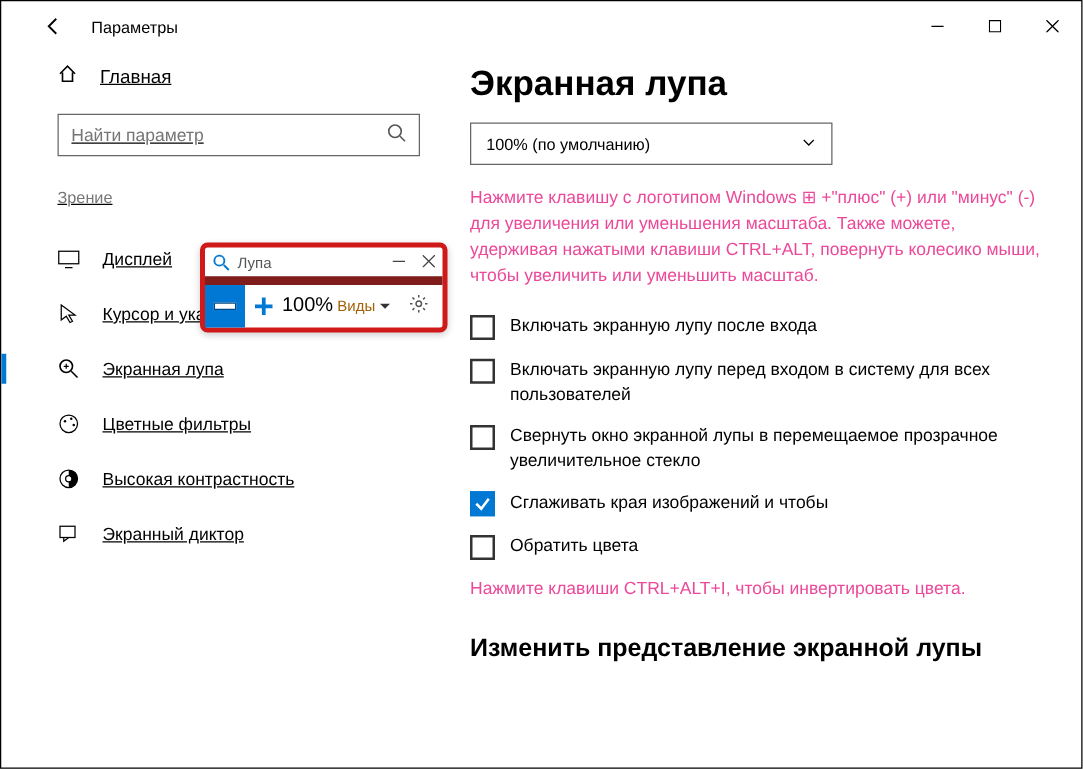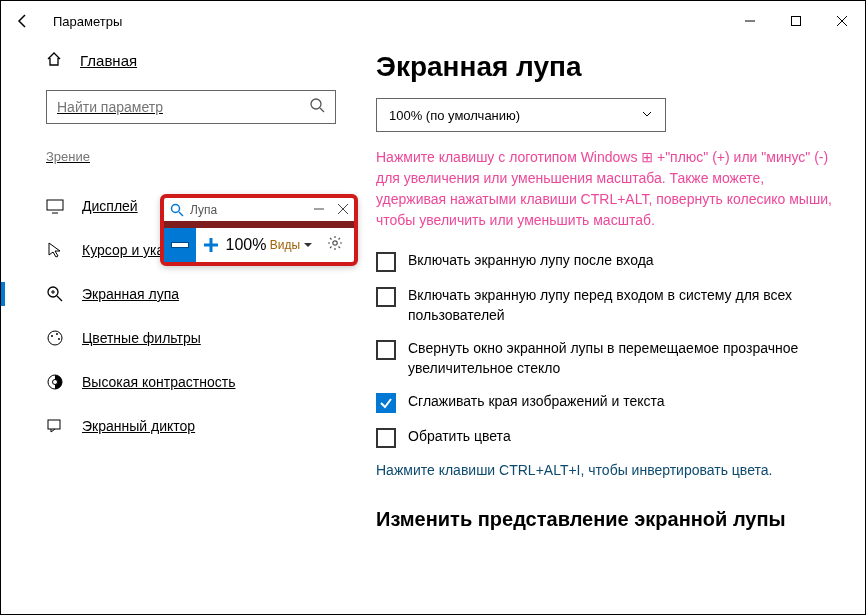"Параметры" .titlebar { padding-left: 12px -> 32px }
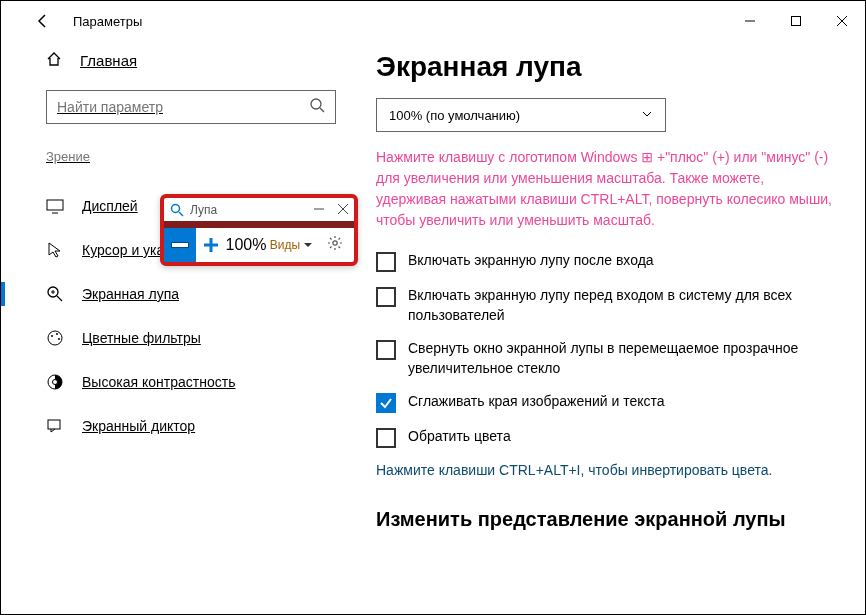"Сглаживать края изображений и текста" span { text: текста -> чтобы }
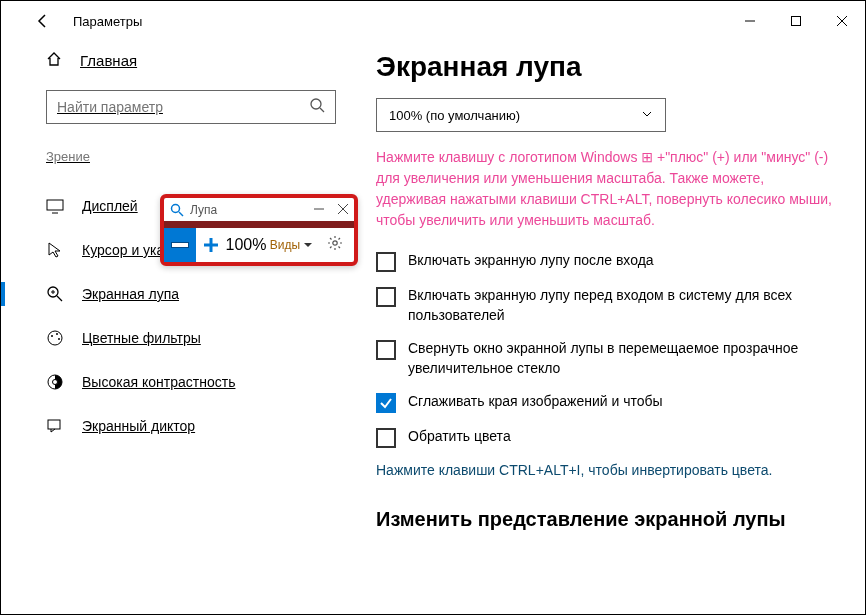"Нажмите клавиши CTRL+ALT+I, чтобы" .hint { color: #0c4a6e -> #ec4899 }
